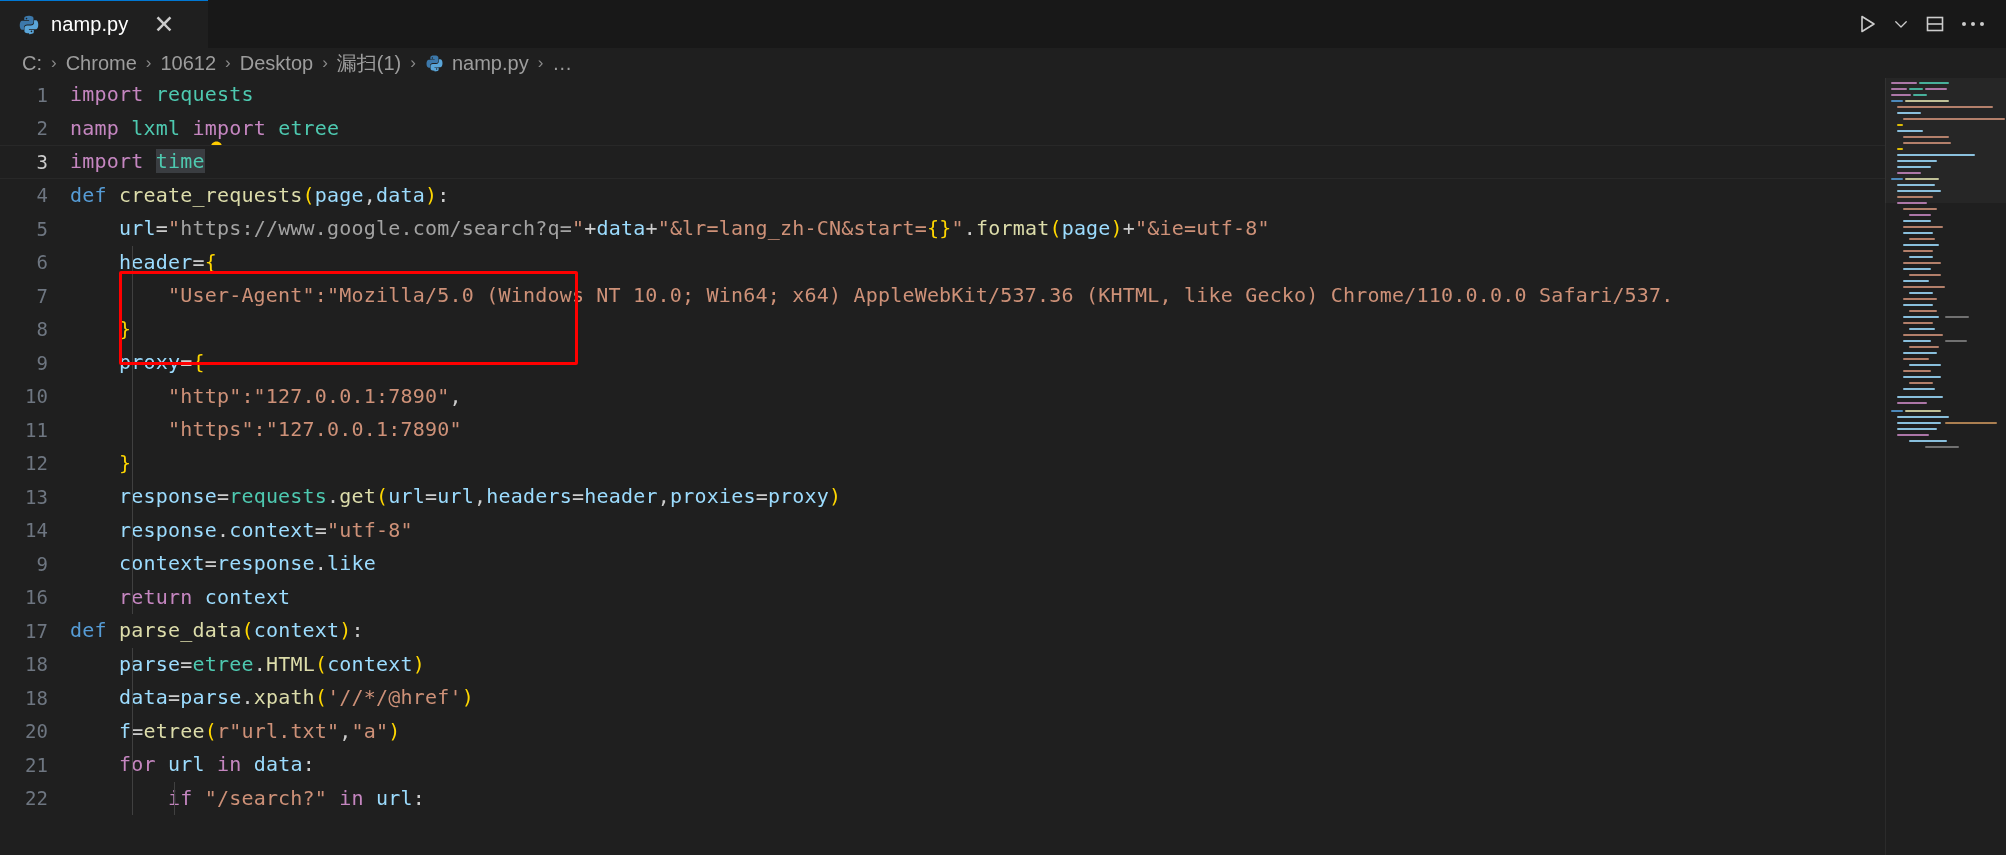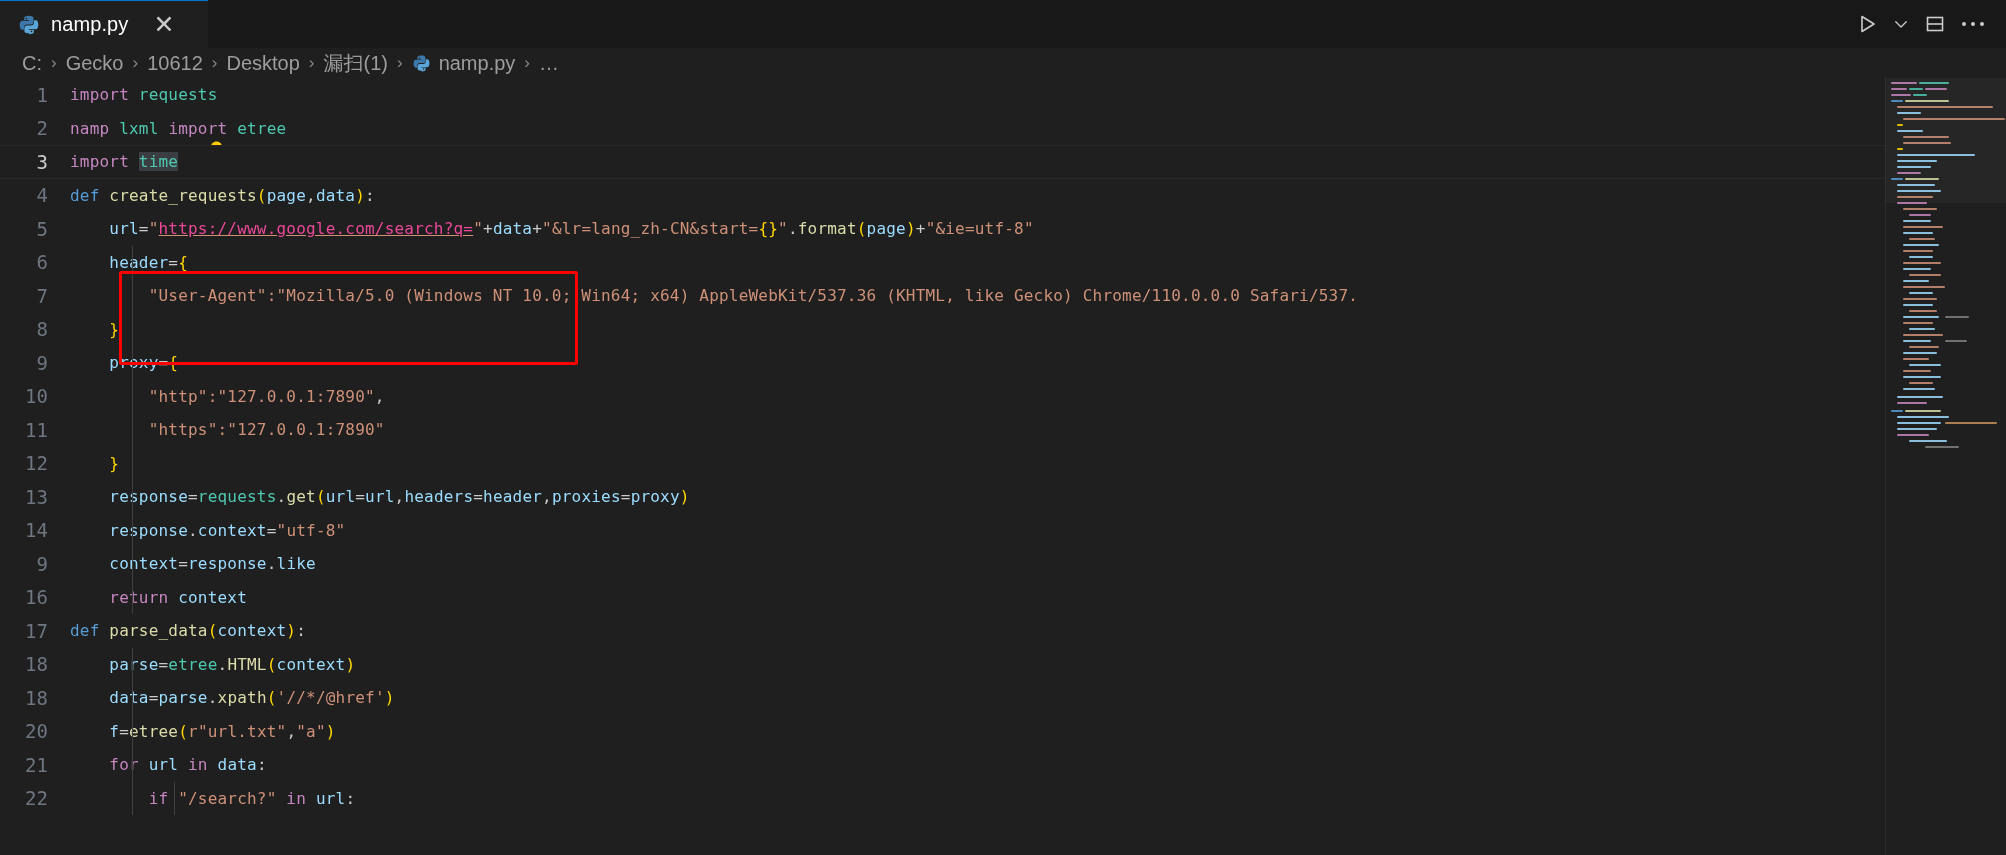"Gecko" span { text: Gecko -> Chrome }
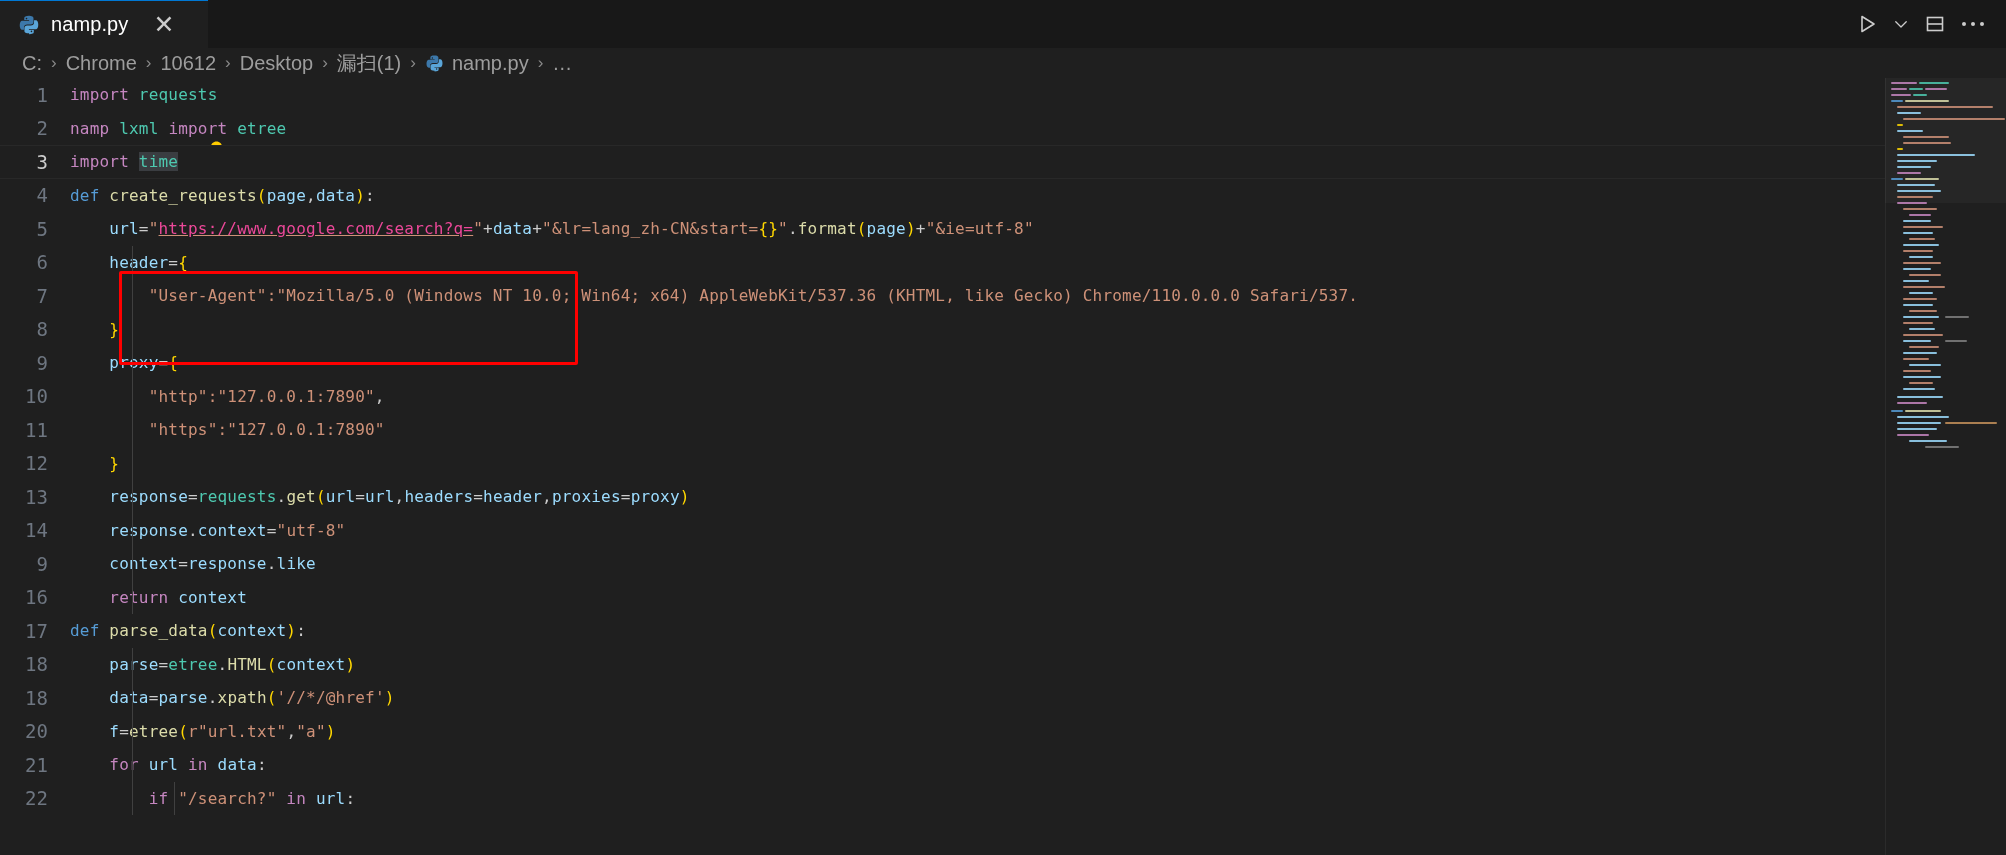"import requests" .code { font-size: 16px -> 20px }
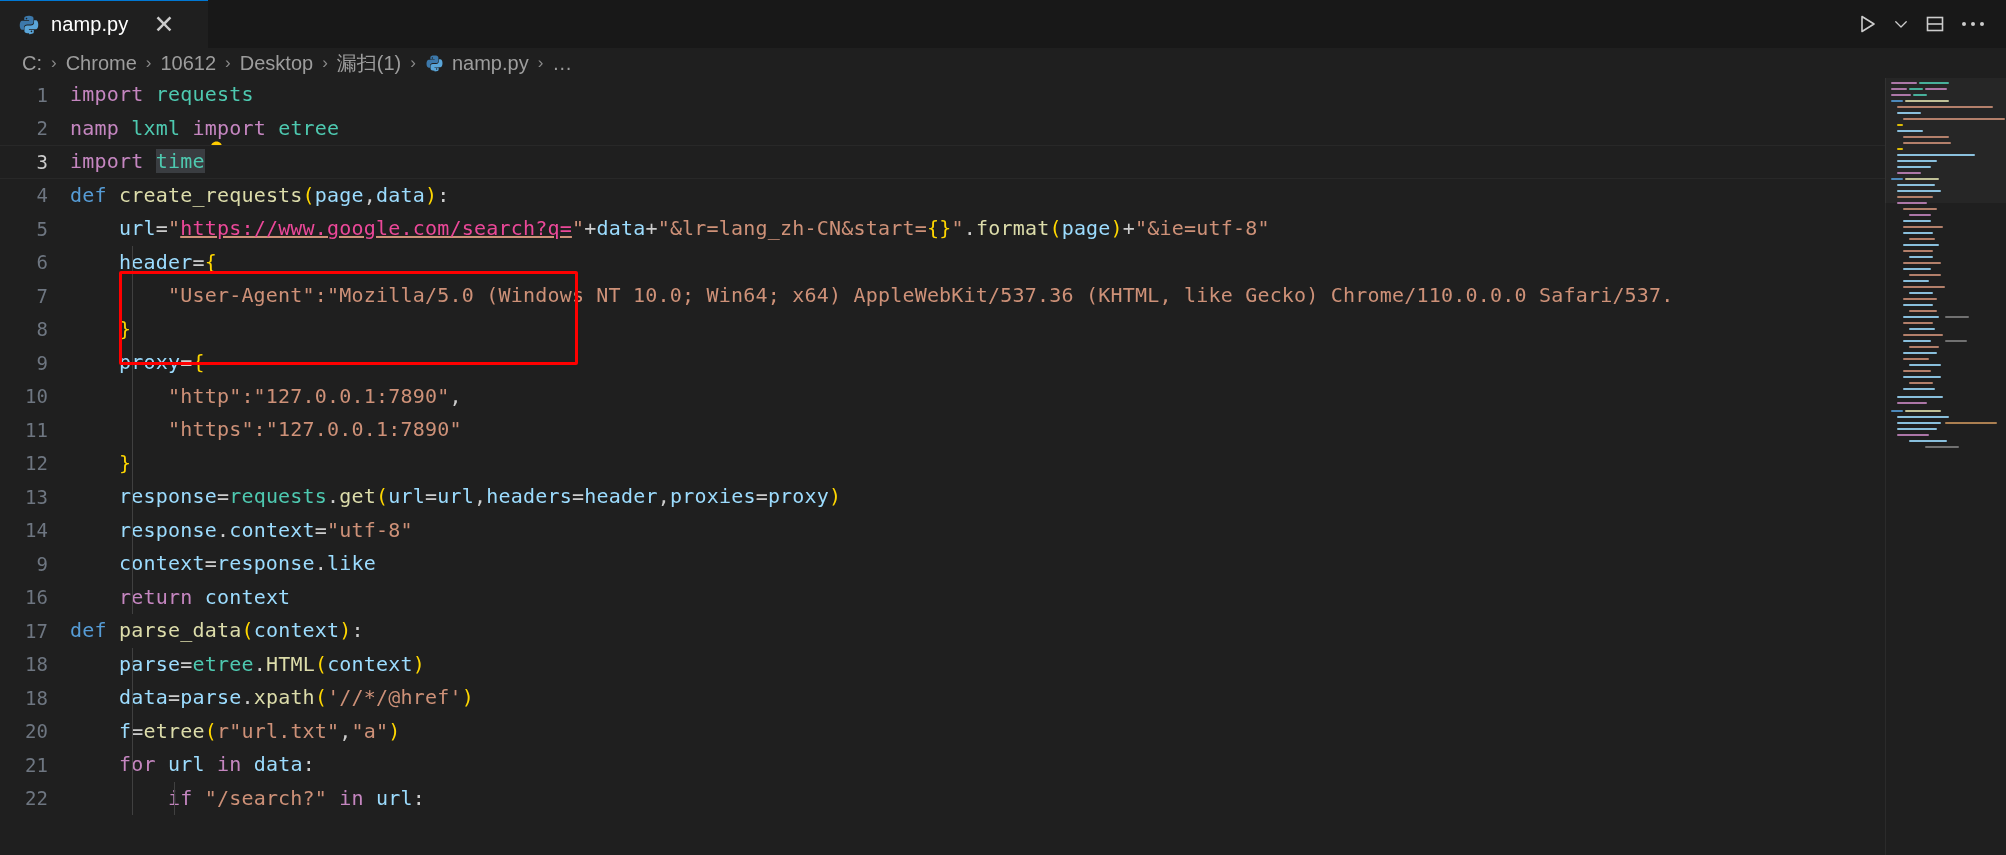"https://www.google.com/search?q=" .linkstr { color: #ec4899 -> #a3a3a3; text-decoration: underline -> none }
